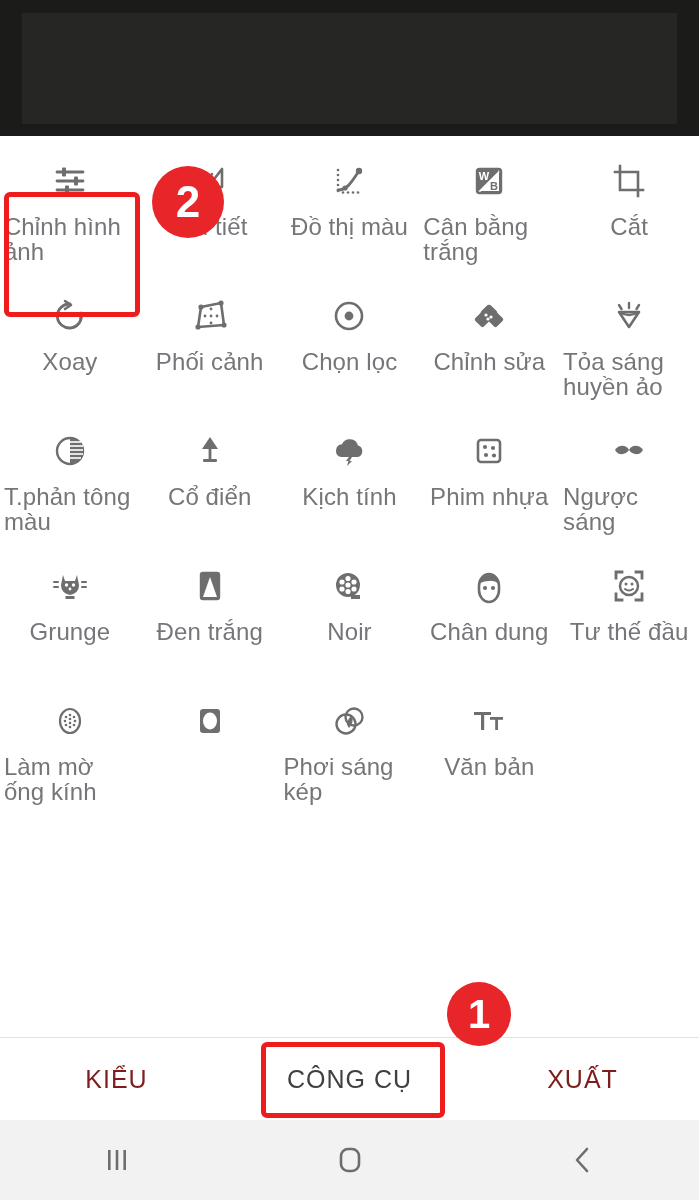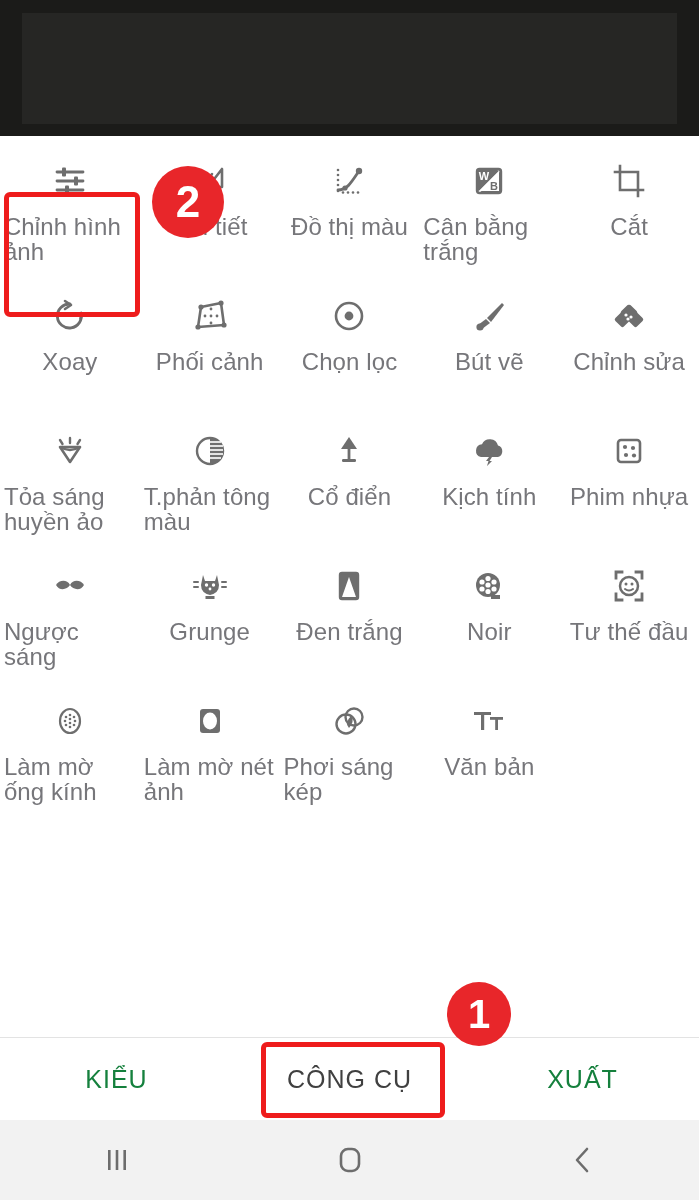"Bút vẽ" div.cell { html: <div> <div> <svg> <path></path> <path></path> <circle></circle> </svg> </div> <div>Bút vẽ</div> </div> -> none }
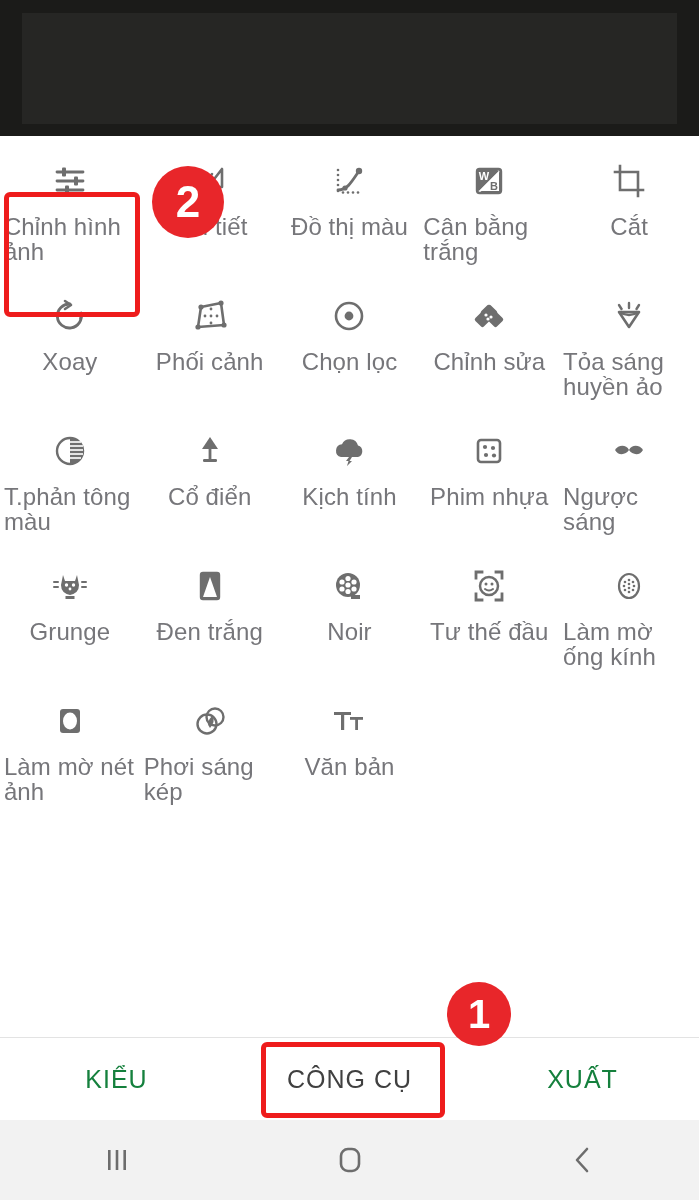"Chân dung" div.cell { html: none -> <div> <div> <svg> <path></path> <path></path> <circle></circle> <circle></circle> </svg> </div> <div>Chân dung</div> </div> }
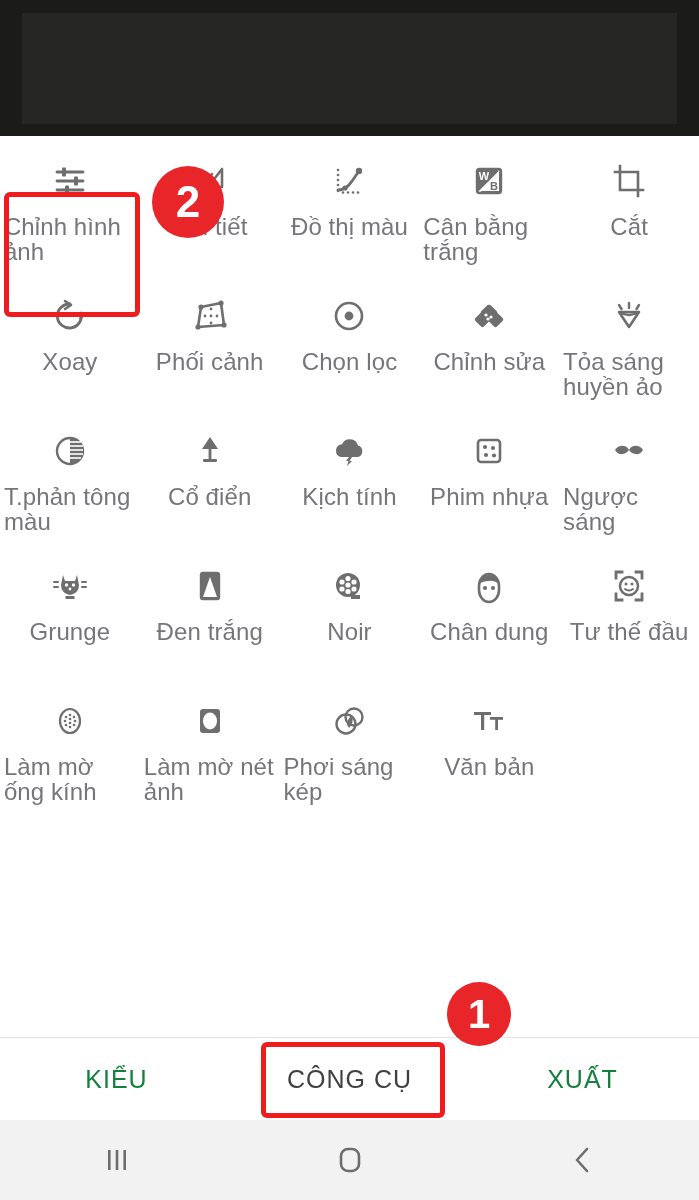"Làm mờ nét ảnh" div.lbl { html: <div>Làm mờ nét ảnh</div> -> none }
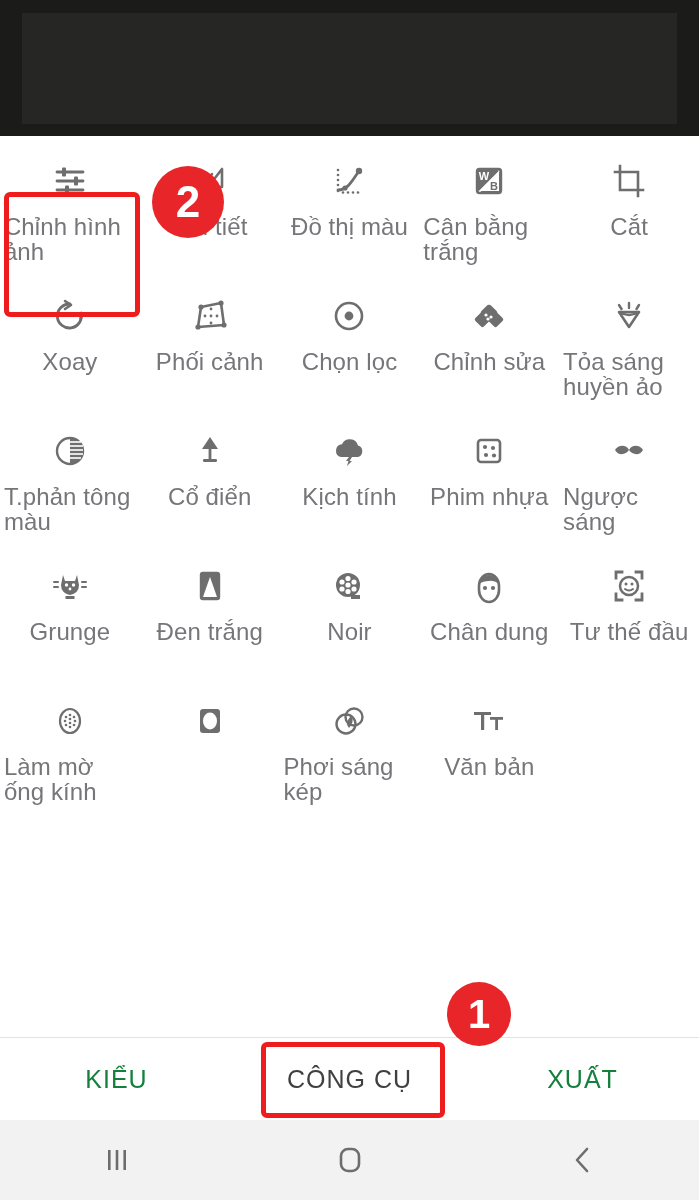"KIỂU" .tab { color: #15803d -> #7f1d1d }
